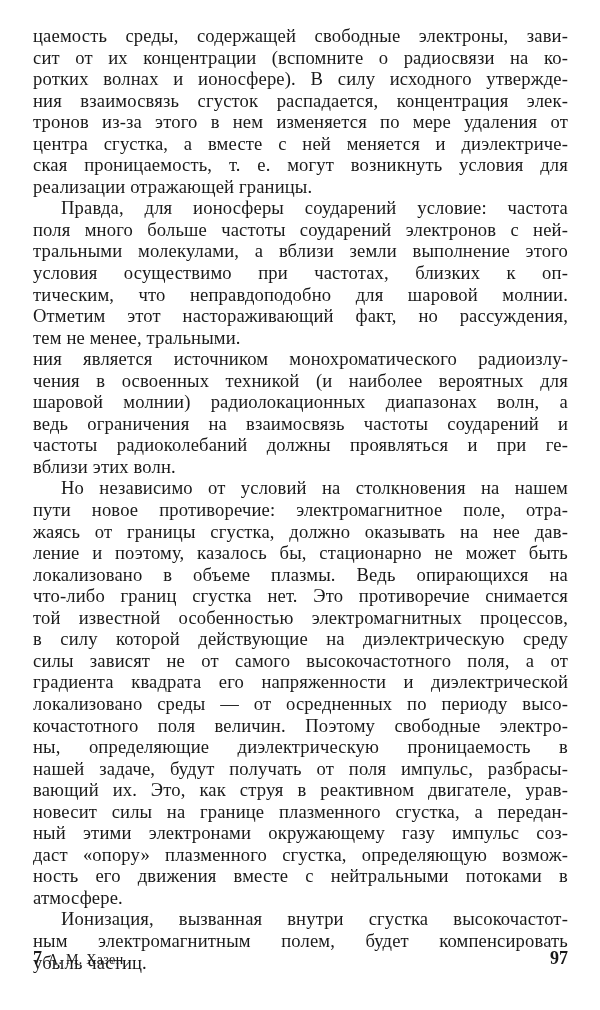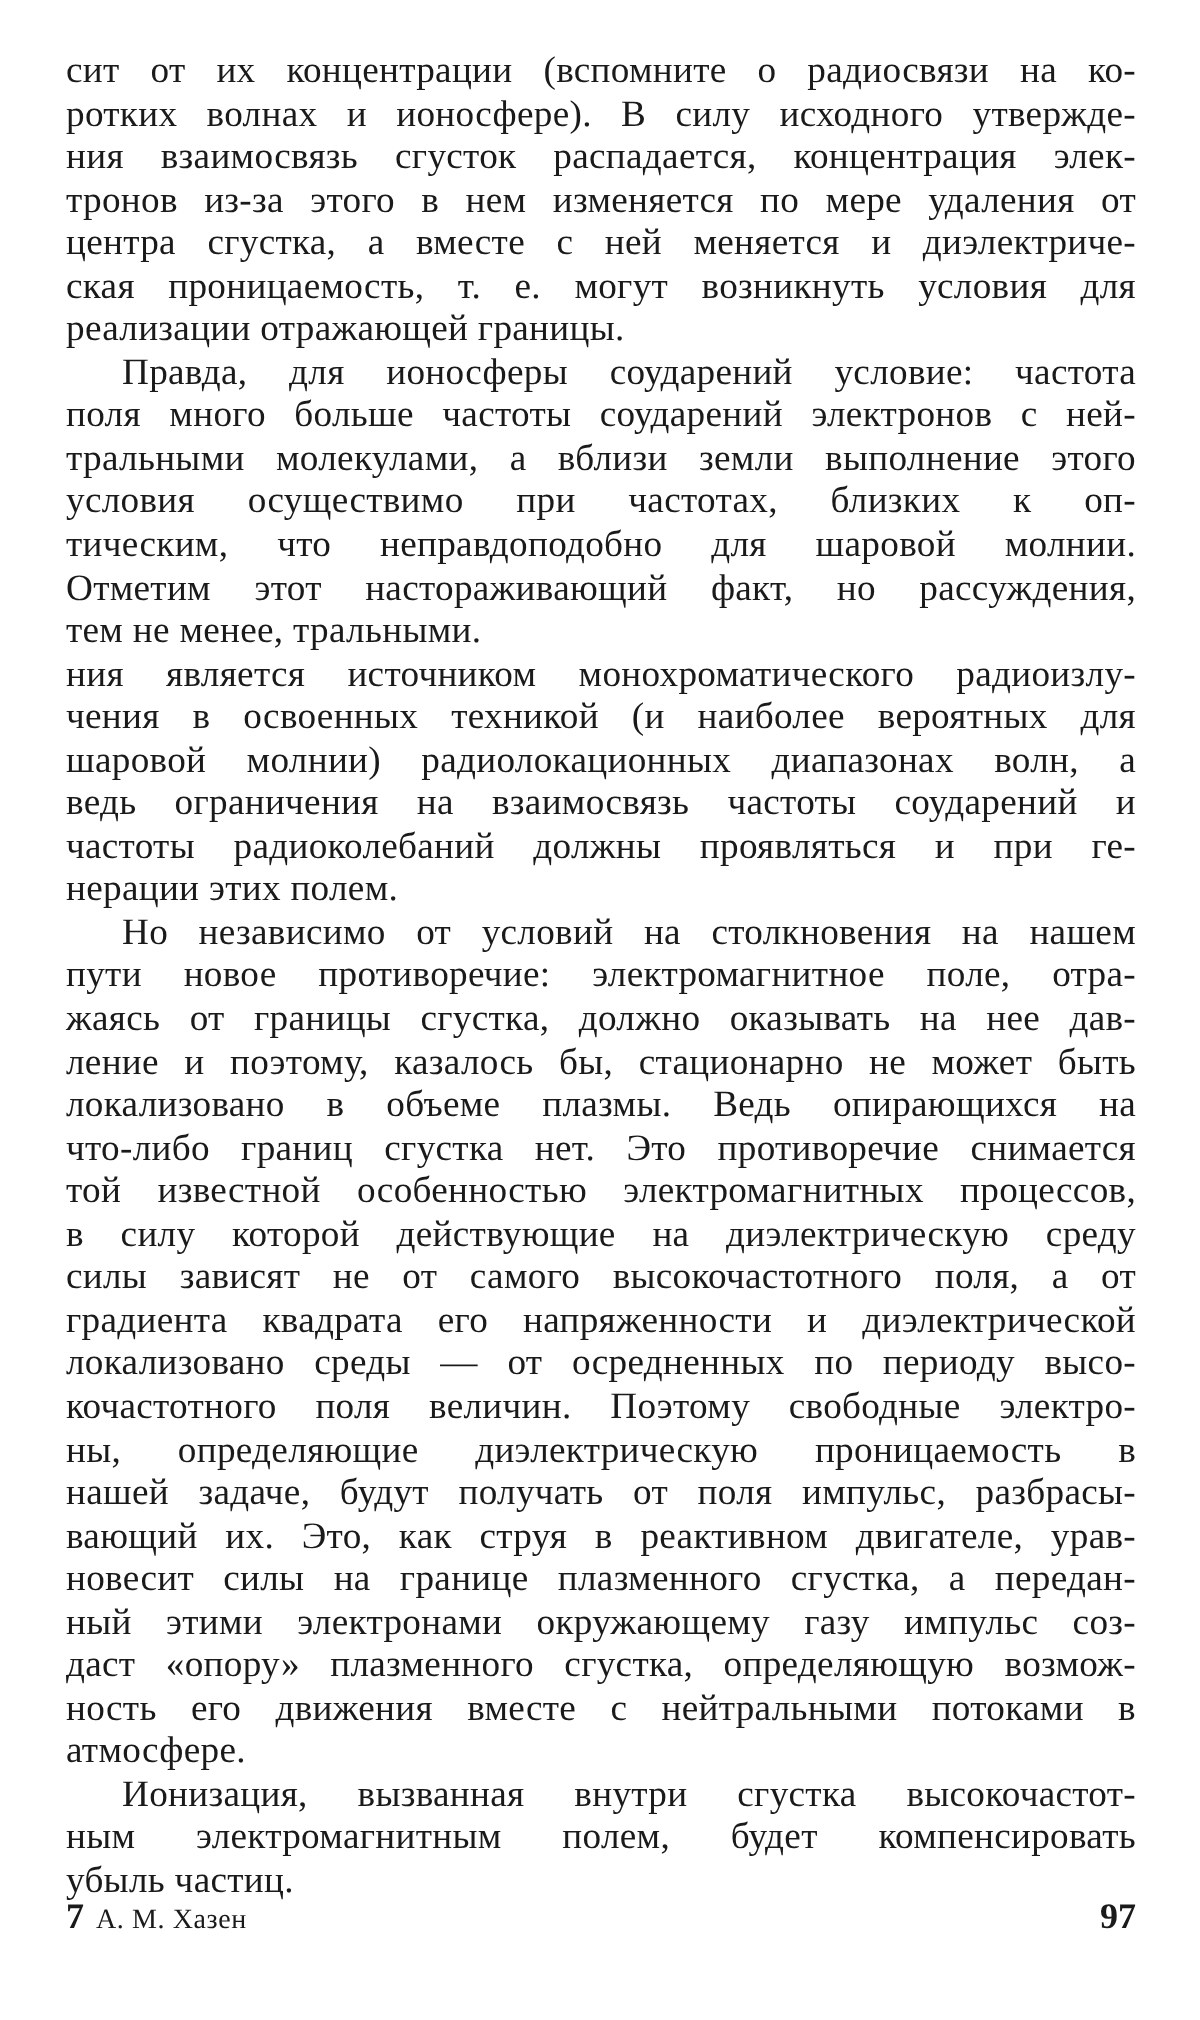"цаемость среды, содержащей свободные" span.line { html: none -> <span>цаемость среды, содержащей свободные электроны, зави-</span> }
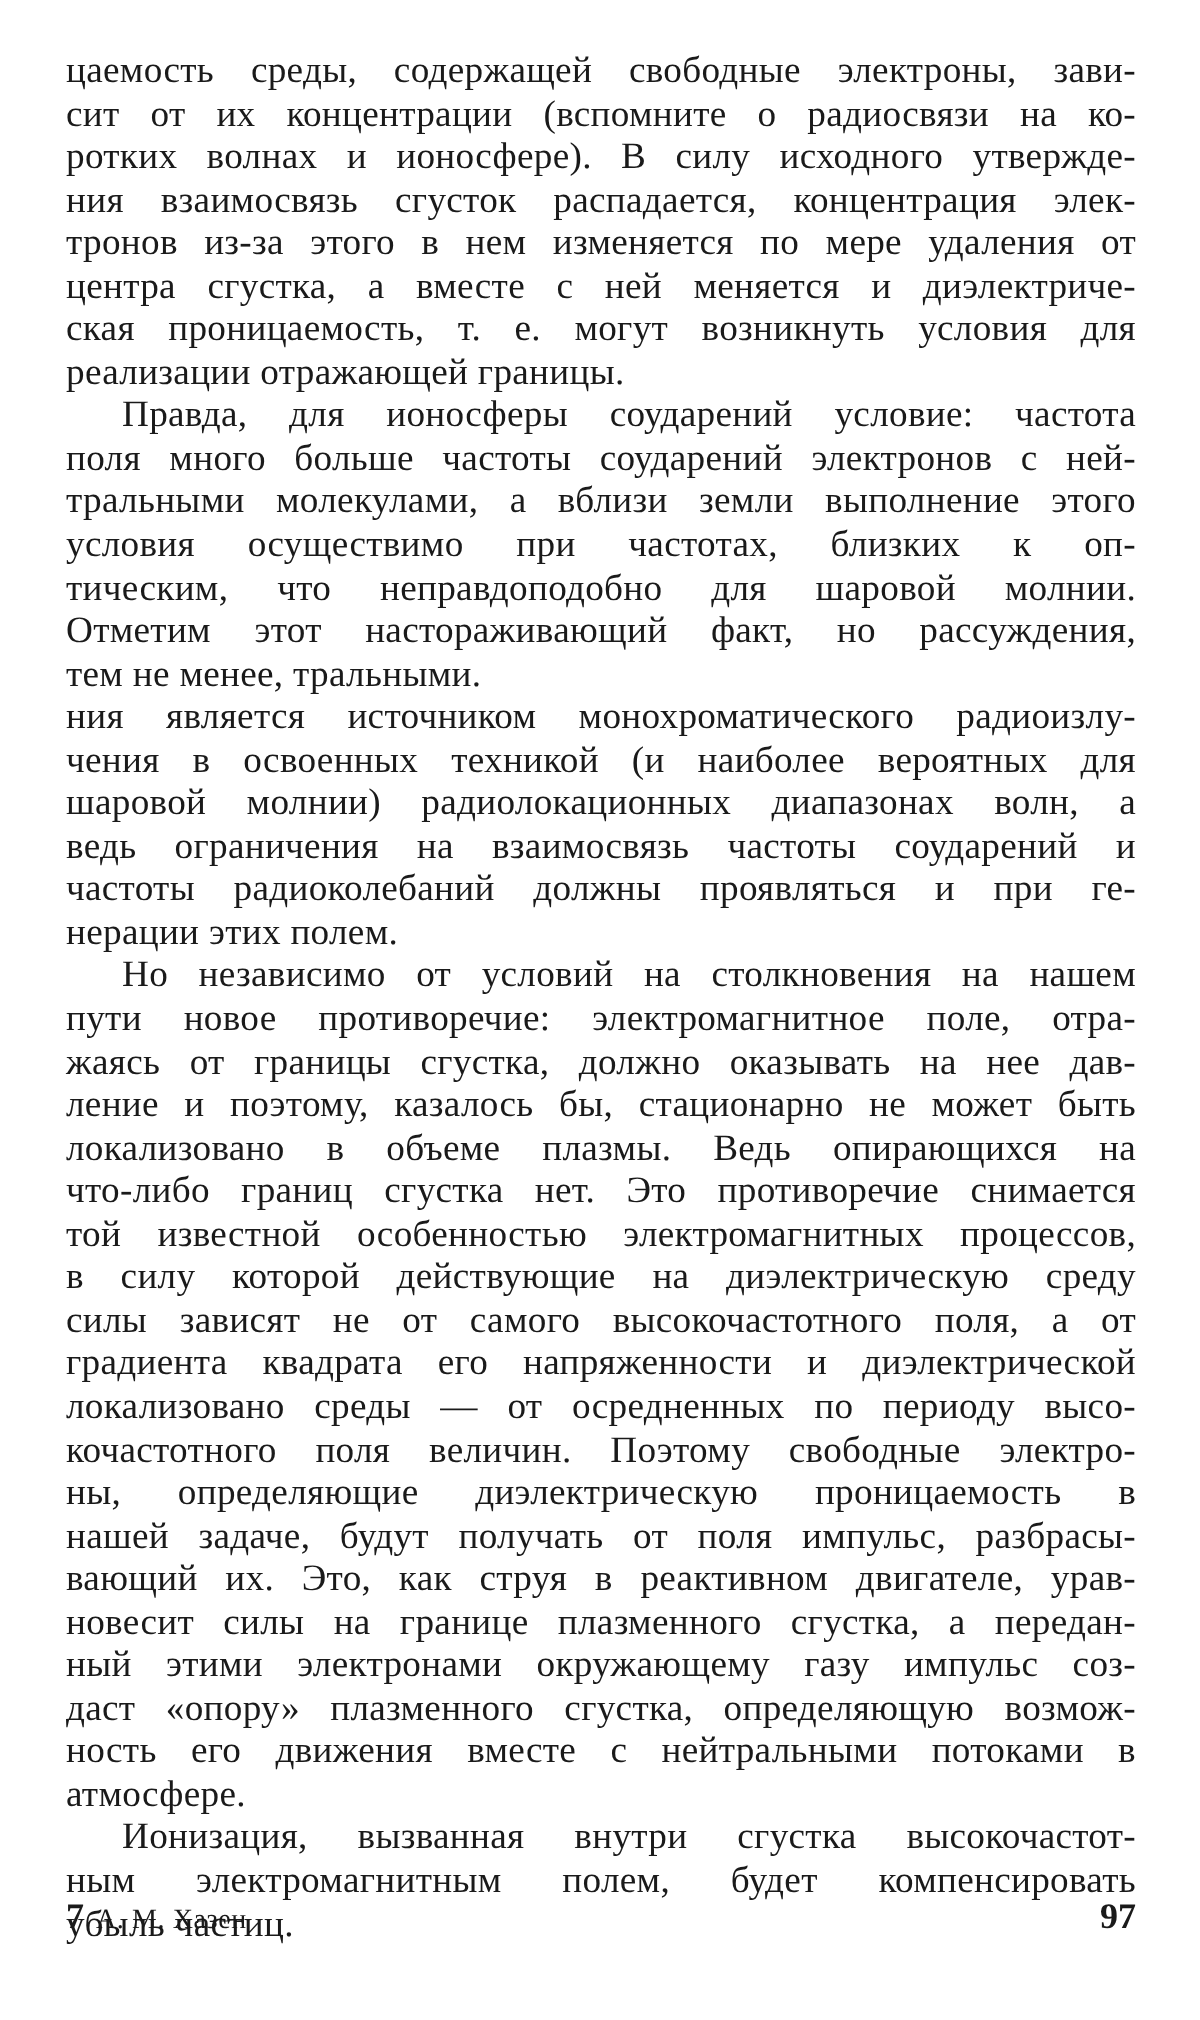"нерации этих полем." span.line { text: нерации этих полем -> вблизи этих волн }
